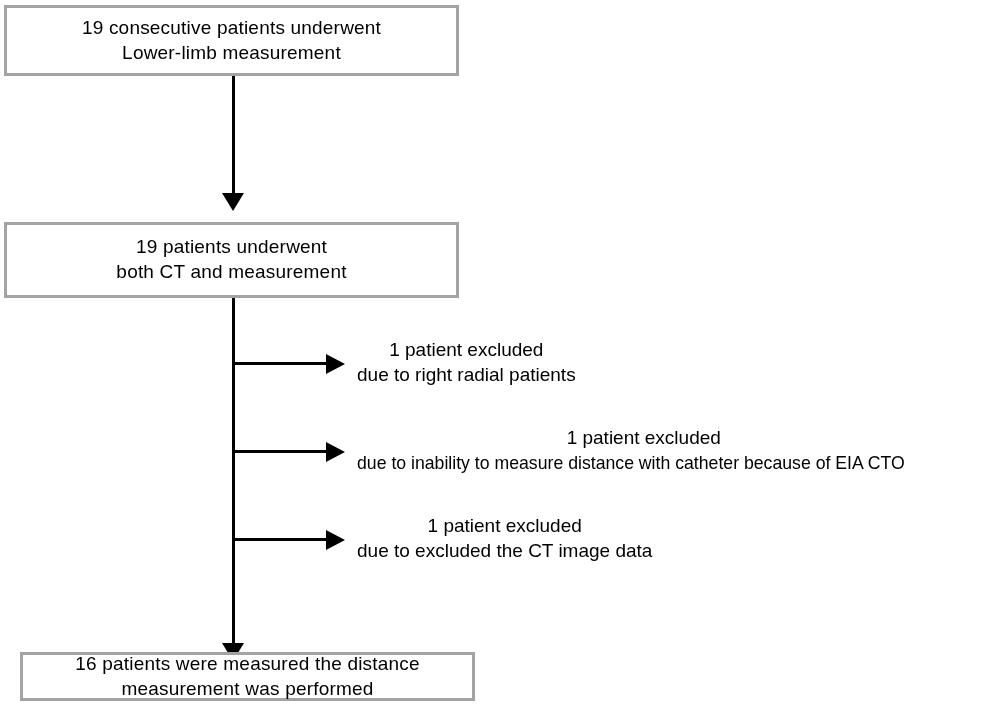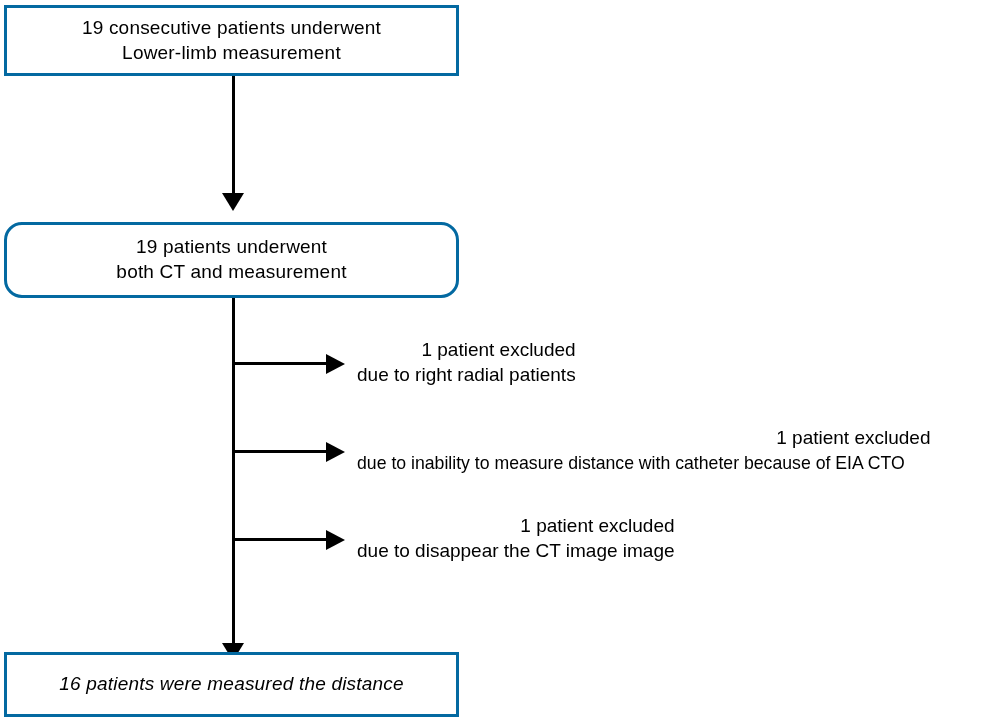"19 consecutive patients underwent" .flow-box { border: 3px solid #0369a1 -> 3px solid #a3a3a3 }
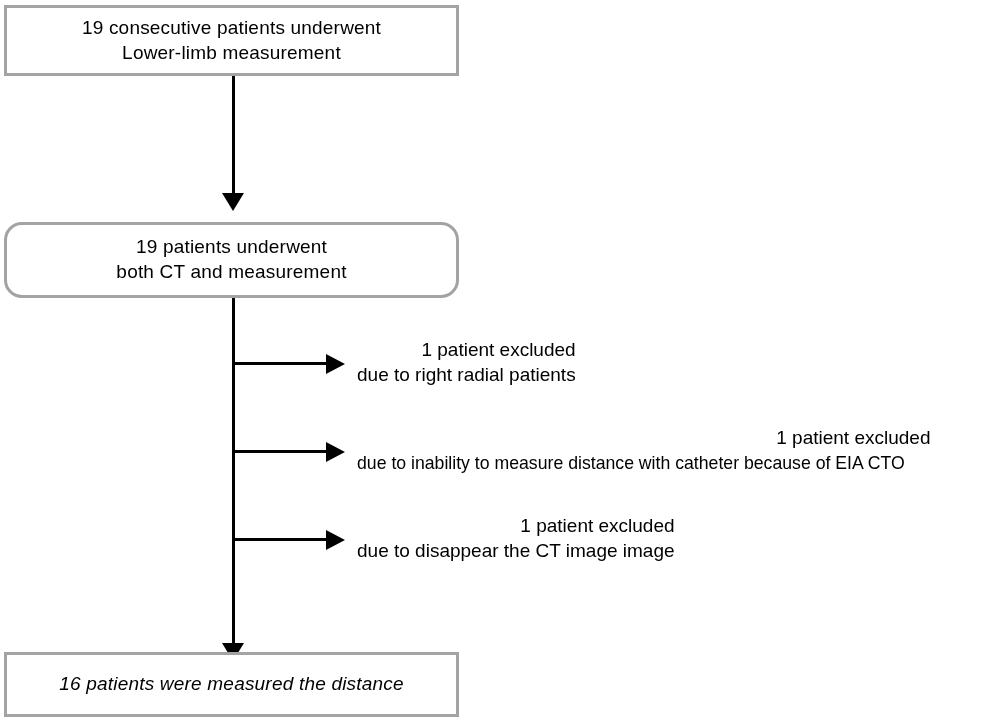"19 patients underwent" #box-enrolled { border-radius: 18px -> none }
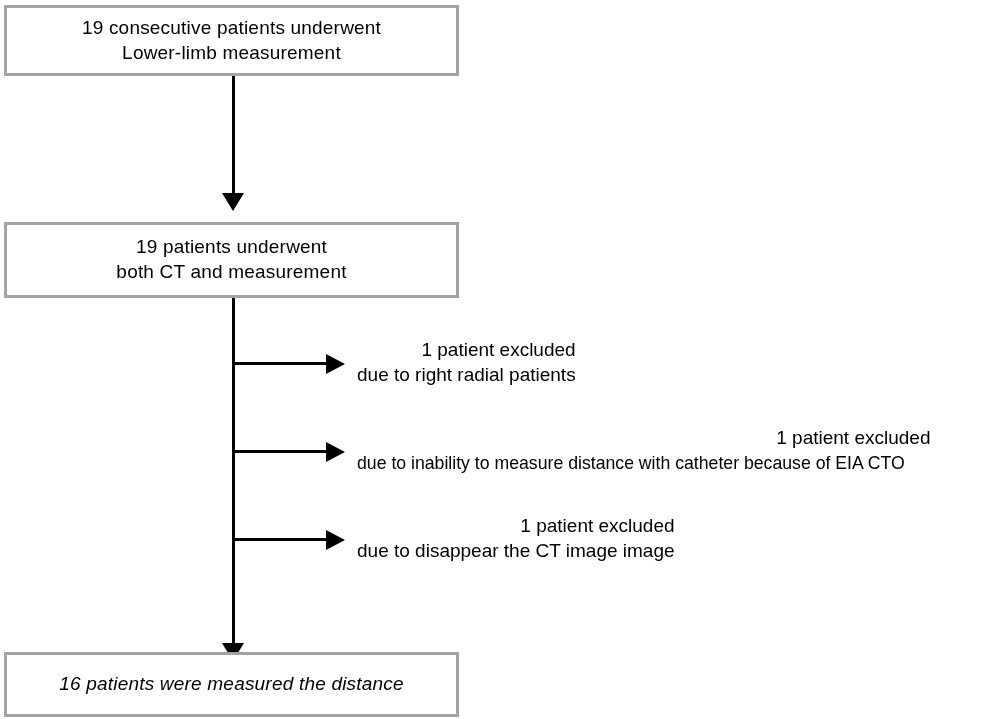"1 patient excluded" .branch-text { text-align: right -> center }
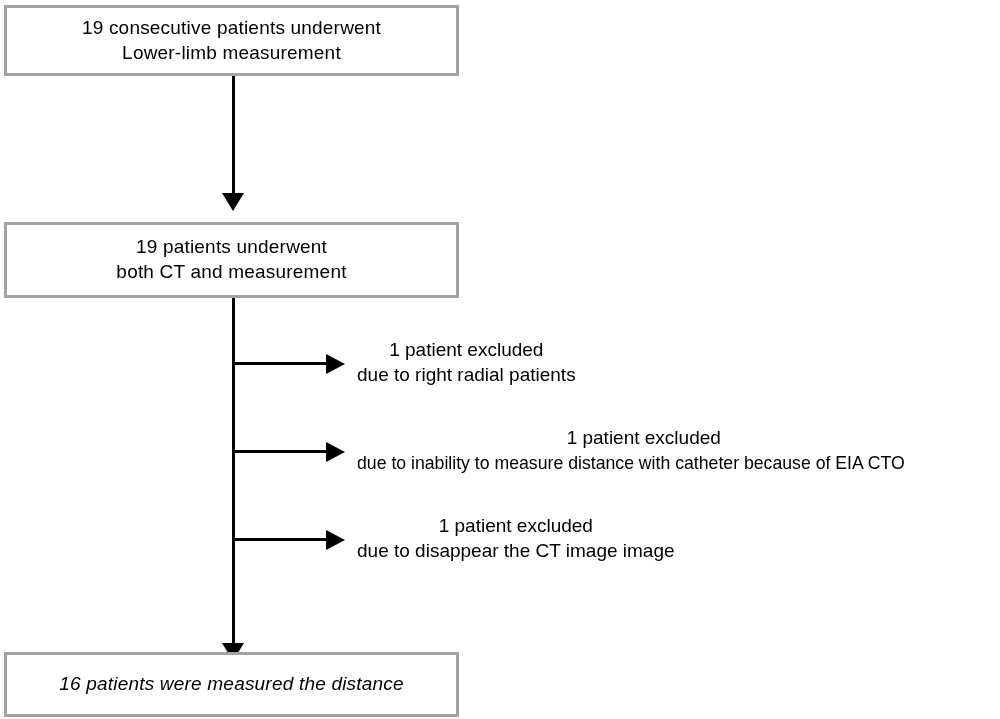"due to disappear the CT" span.line { text: disappear the  CT image  image -> excluded the  CT image  data }
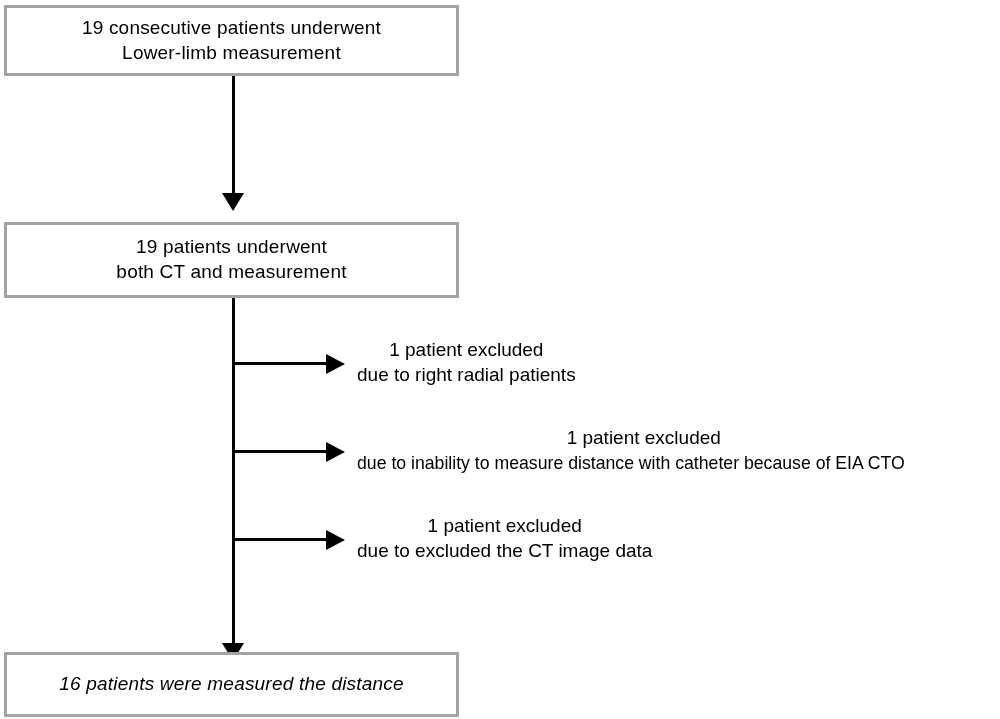"16 patients were measured the" #box-final { font-style: italic -> none; height: 65px -> 49px; left: 4px -> 20px }
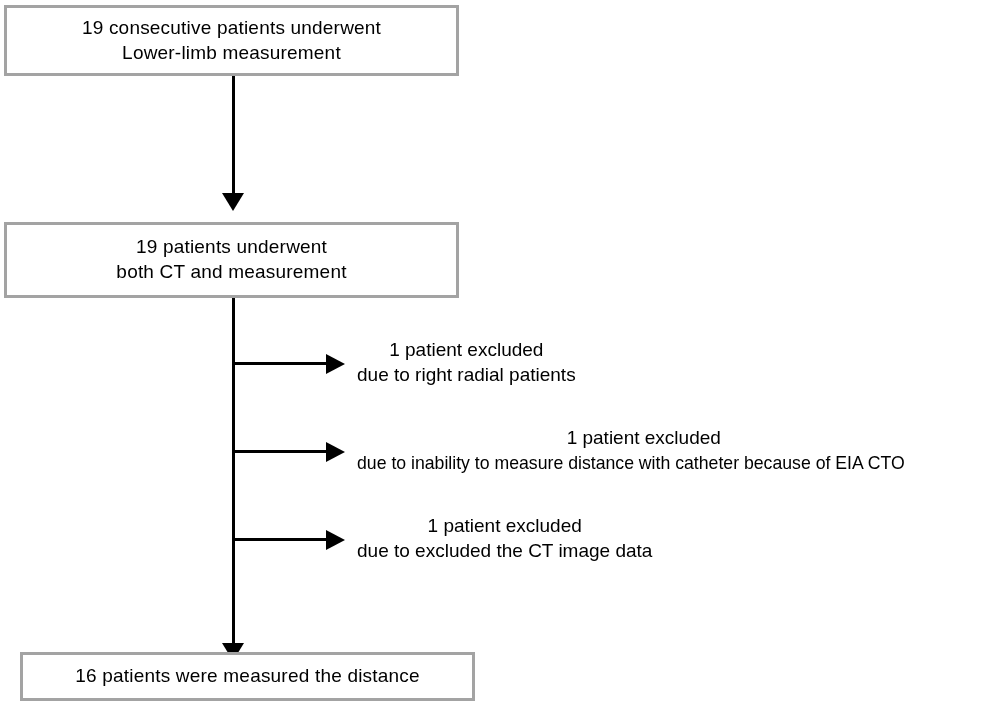"measurement was performed" span.line { html: none -> <span>measurement was performed</span> }
